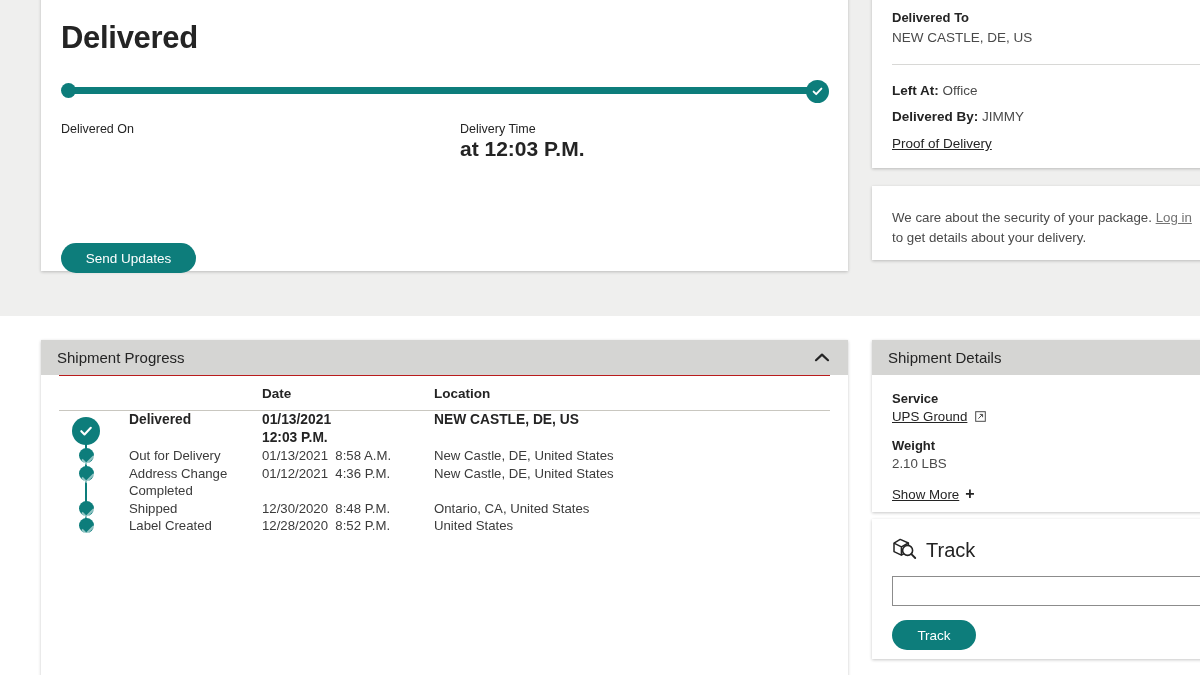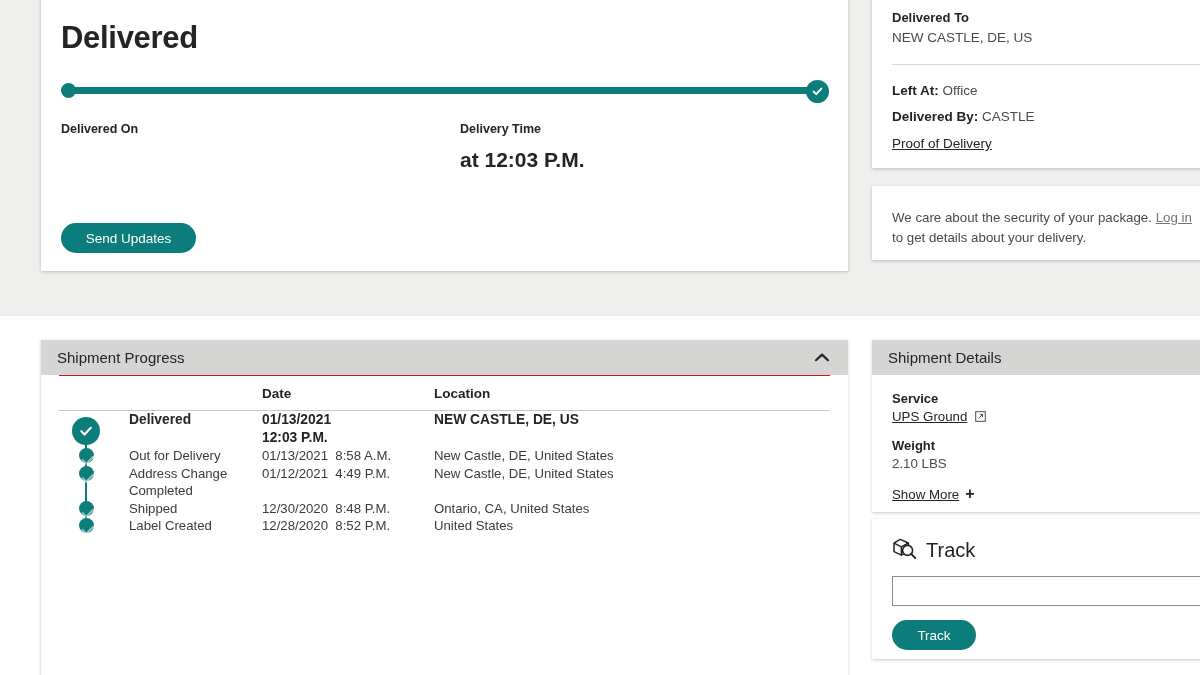"CASTLE" span { text: CASTLE -> JIMMY }
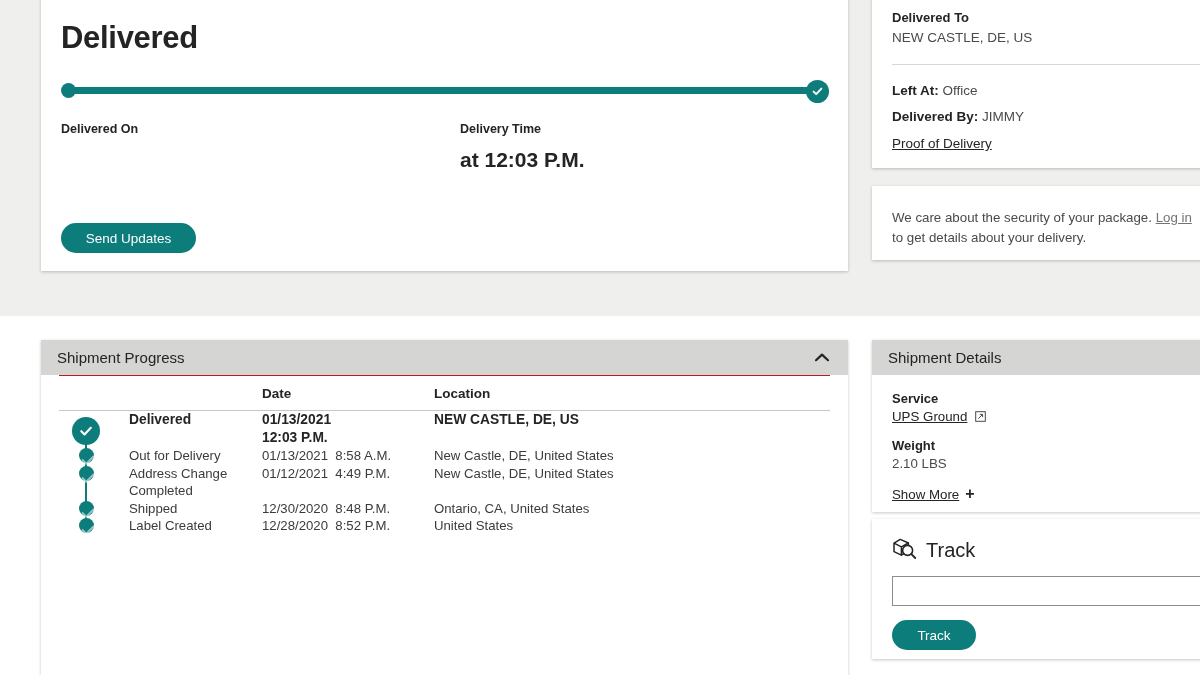"Delivered On" .meta-label { font-weight: bold -> normal; margin-bottom: 11px -> none }
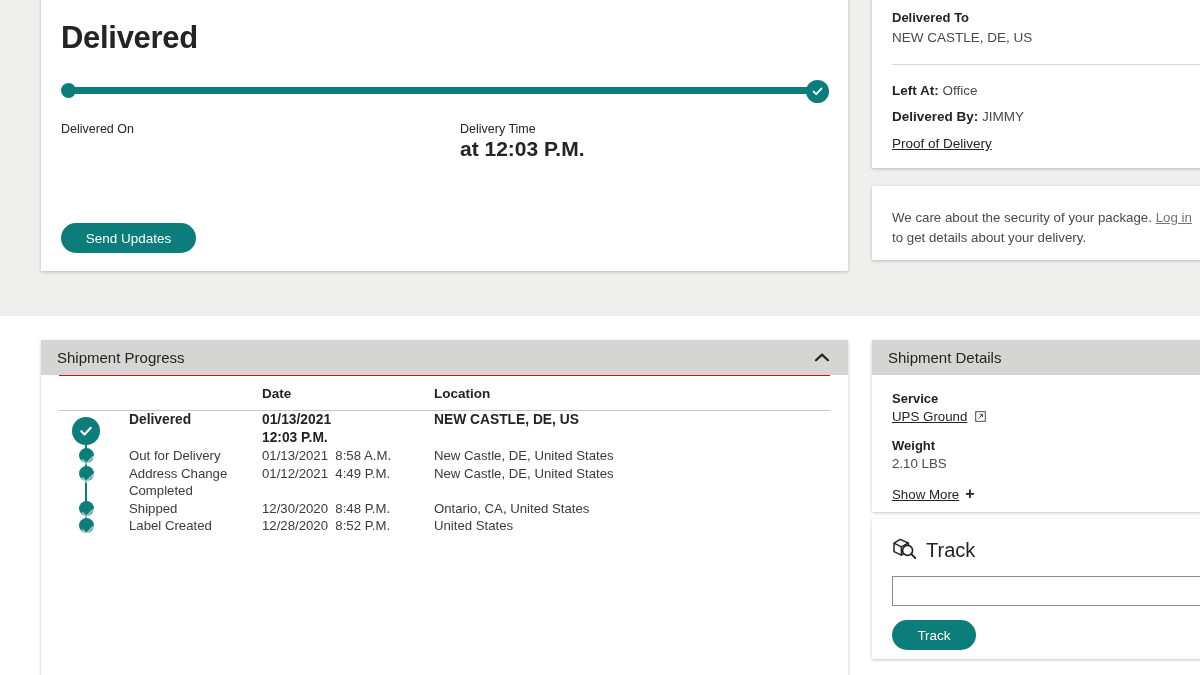"Send Updates" #send-updates-button { top: 241px -> 261px }
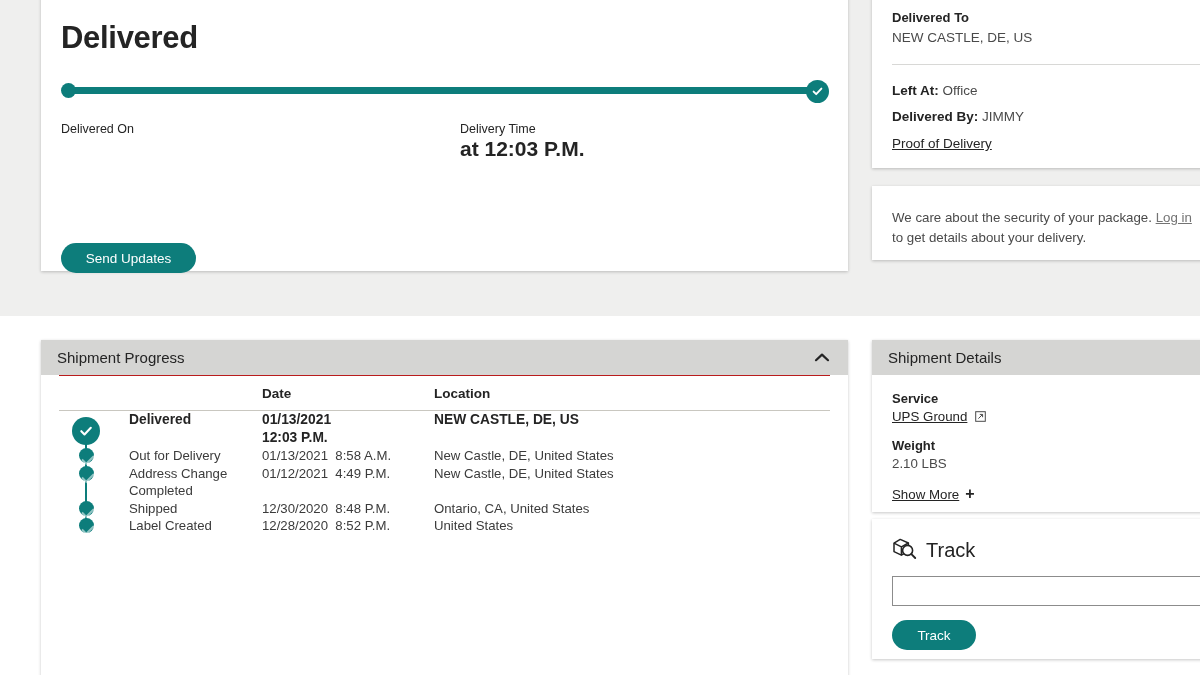"01/12/2021 4:49 P.M." div.date-txt { text: 4:49 -> 4:36 }
